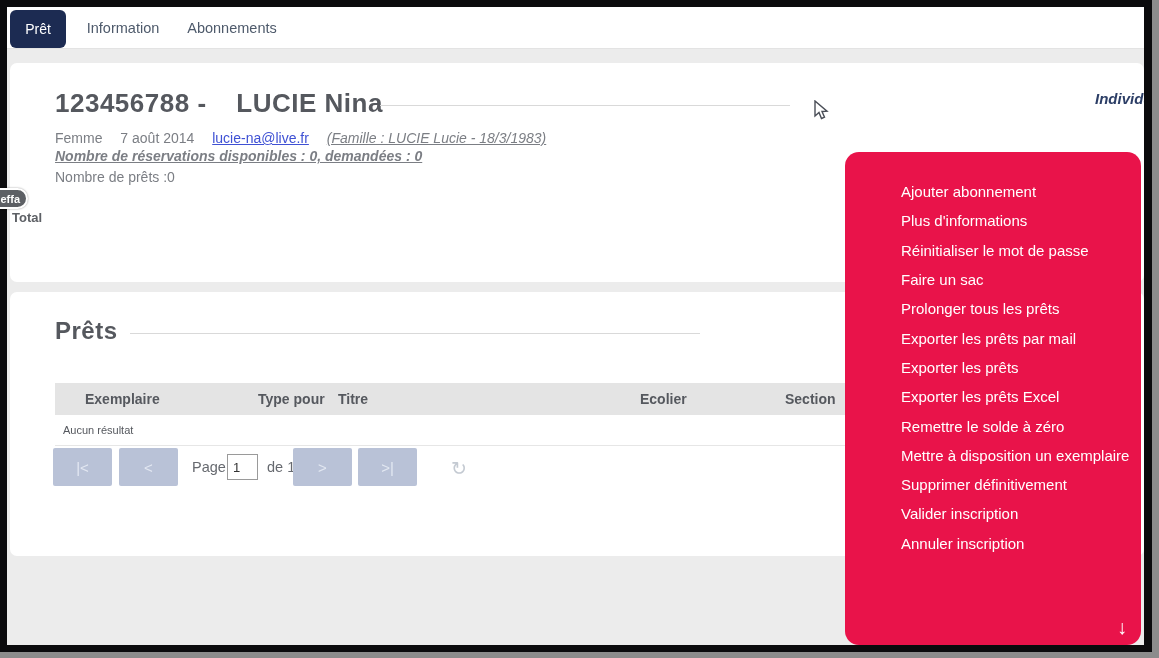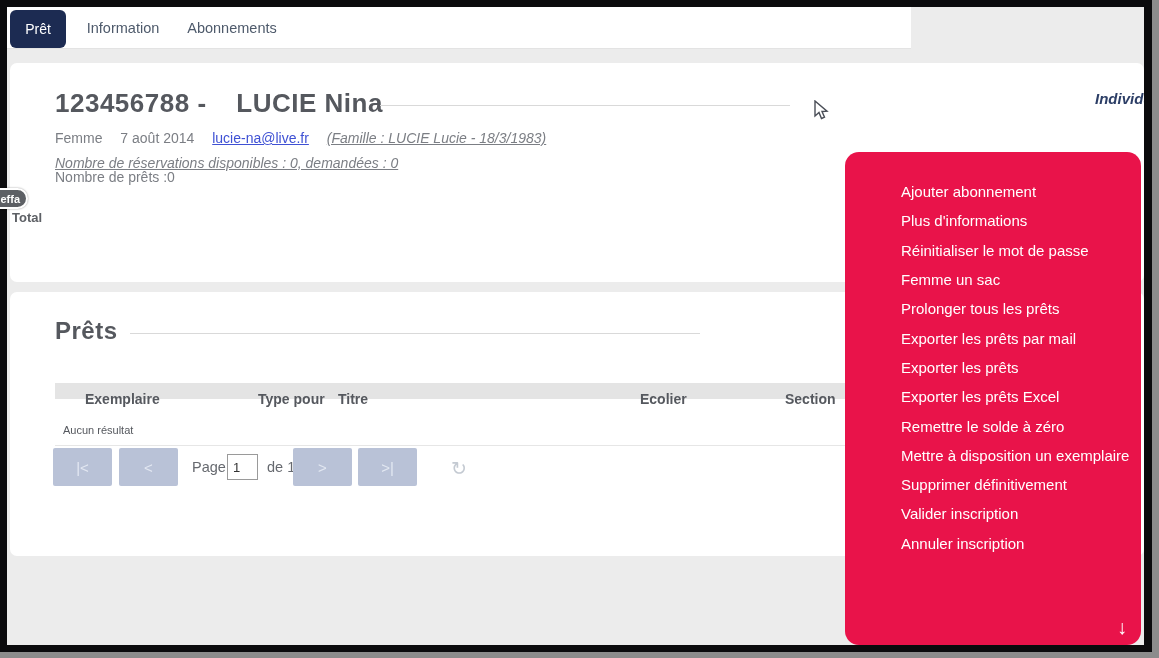"Prêt" .topbar { width: 904px -> 1137px }
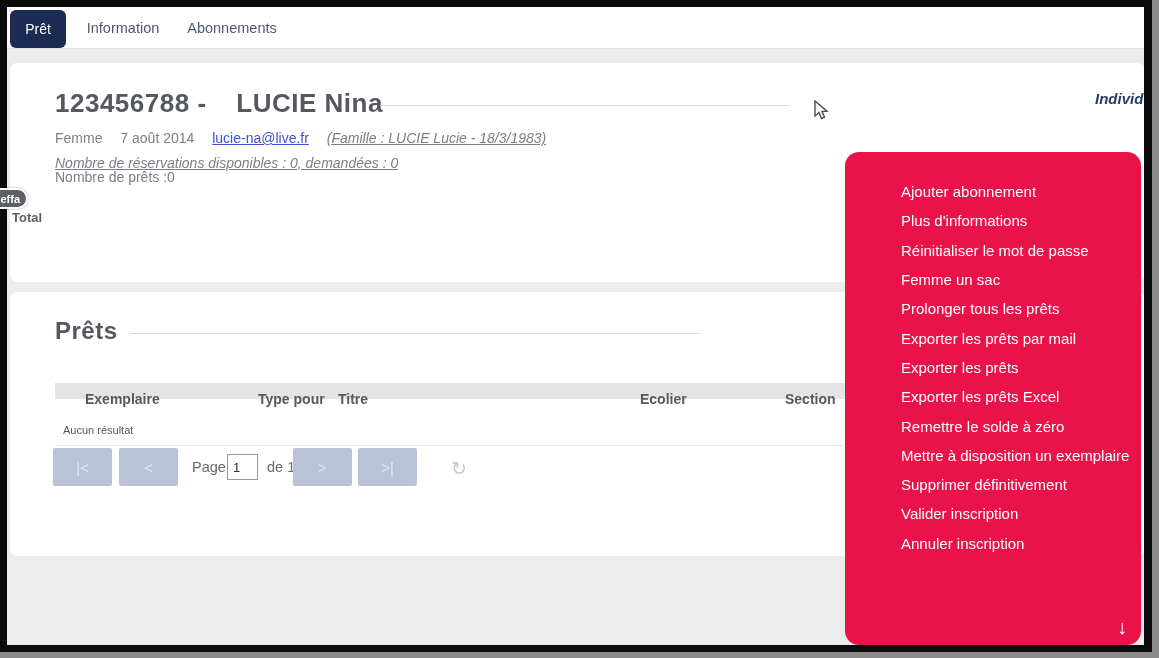"Nombre de réservations disponibles :" .l2 { font-weight: none -> bold; top: 148px -> 141px }
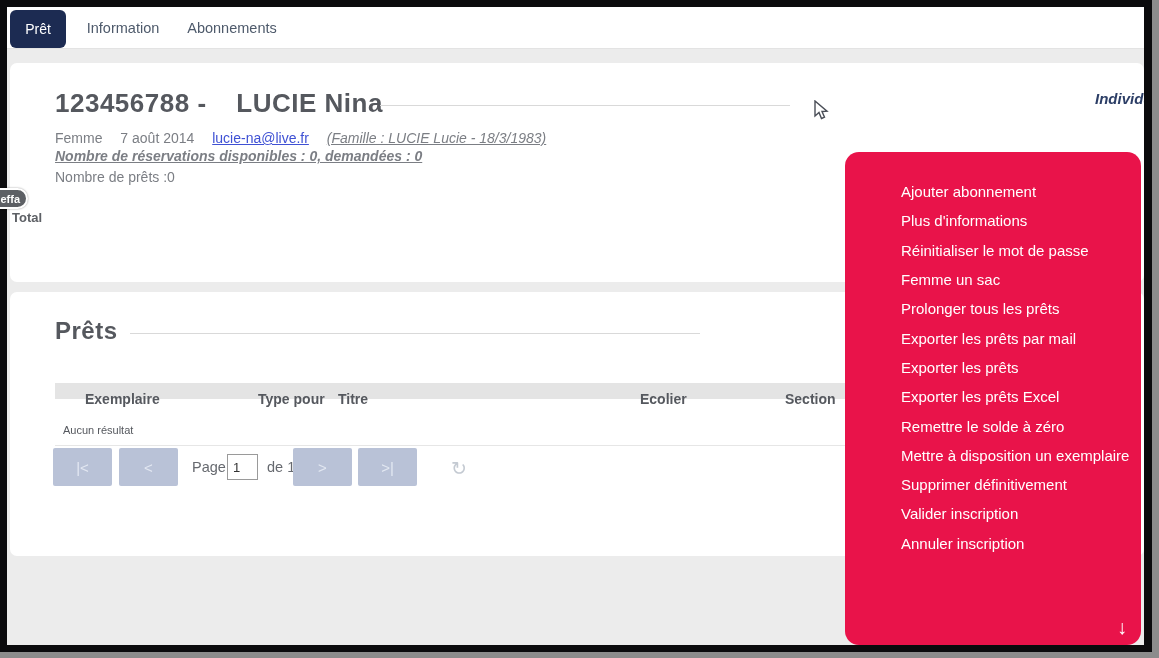"Femme un sac" div.menu-item { text: Femme -> Faire }
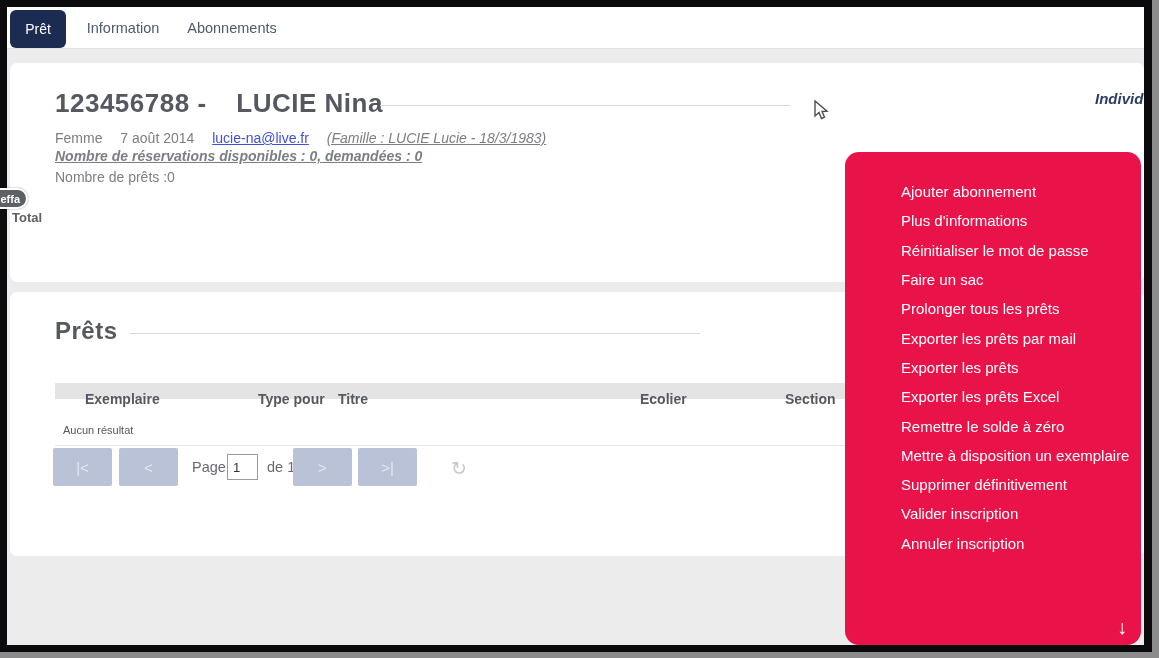"Exemplaire" .thead { height: 16px -> 32px }
